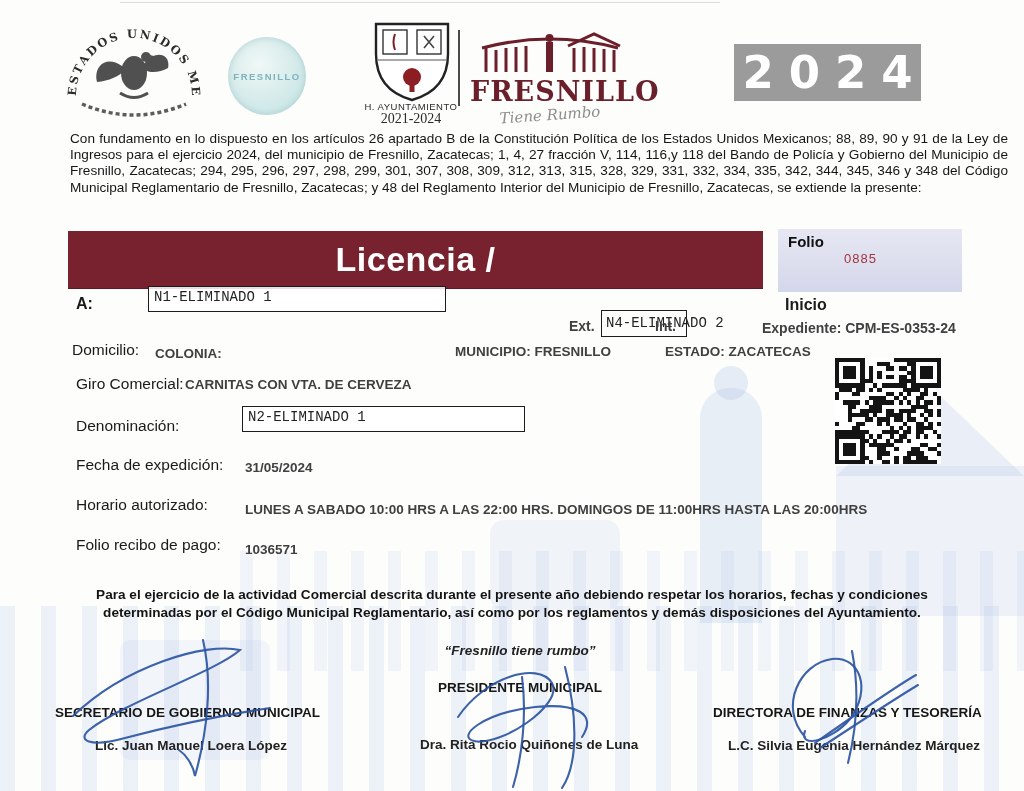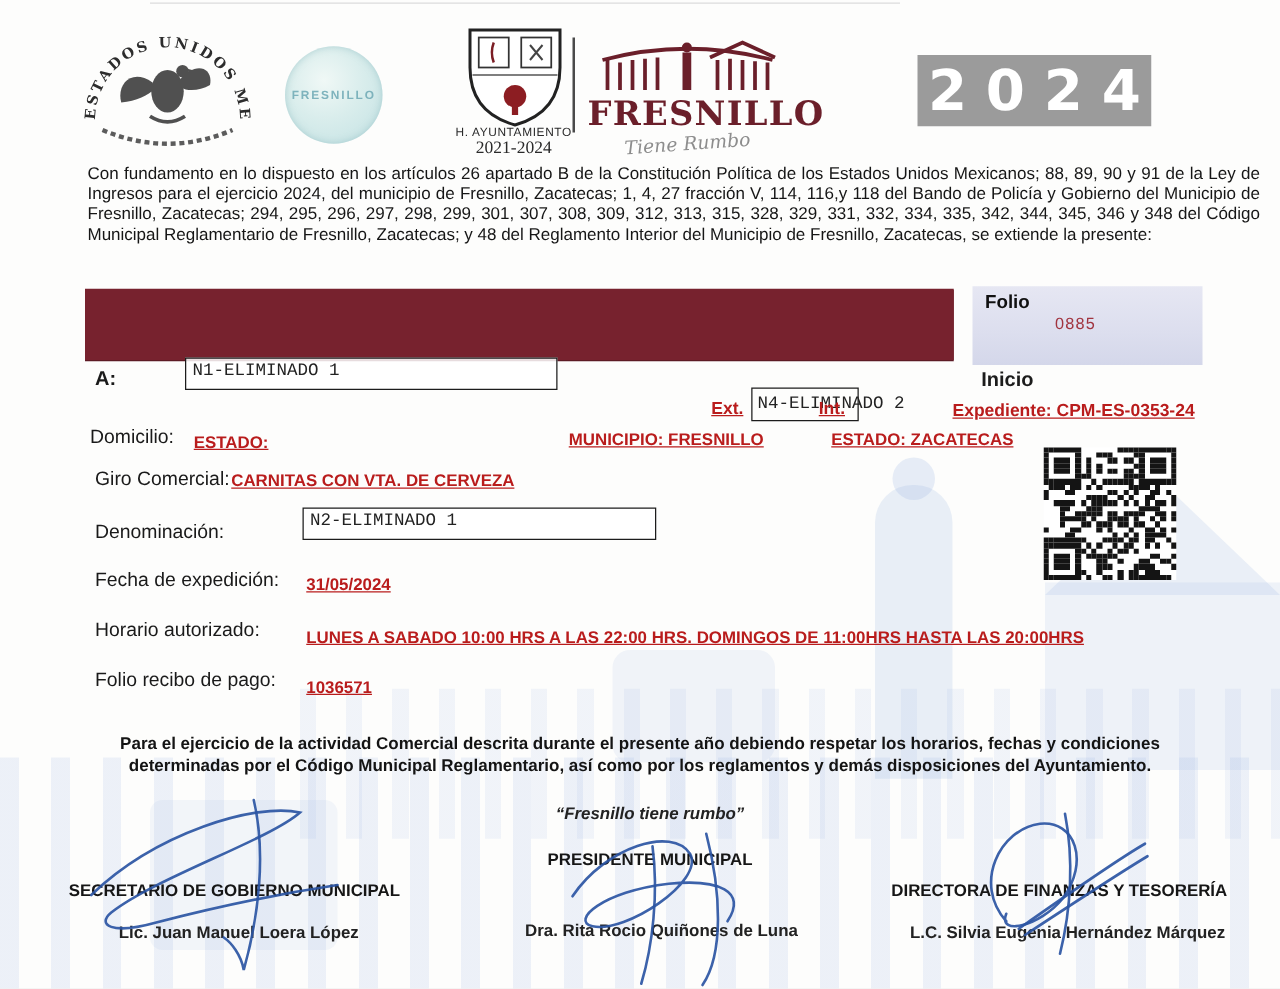"Licencia /" span.pre { html: none -> <span>Licencia /</span> }
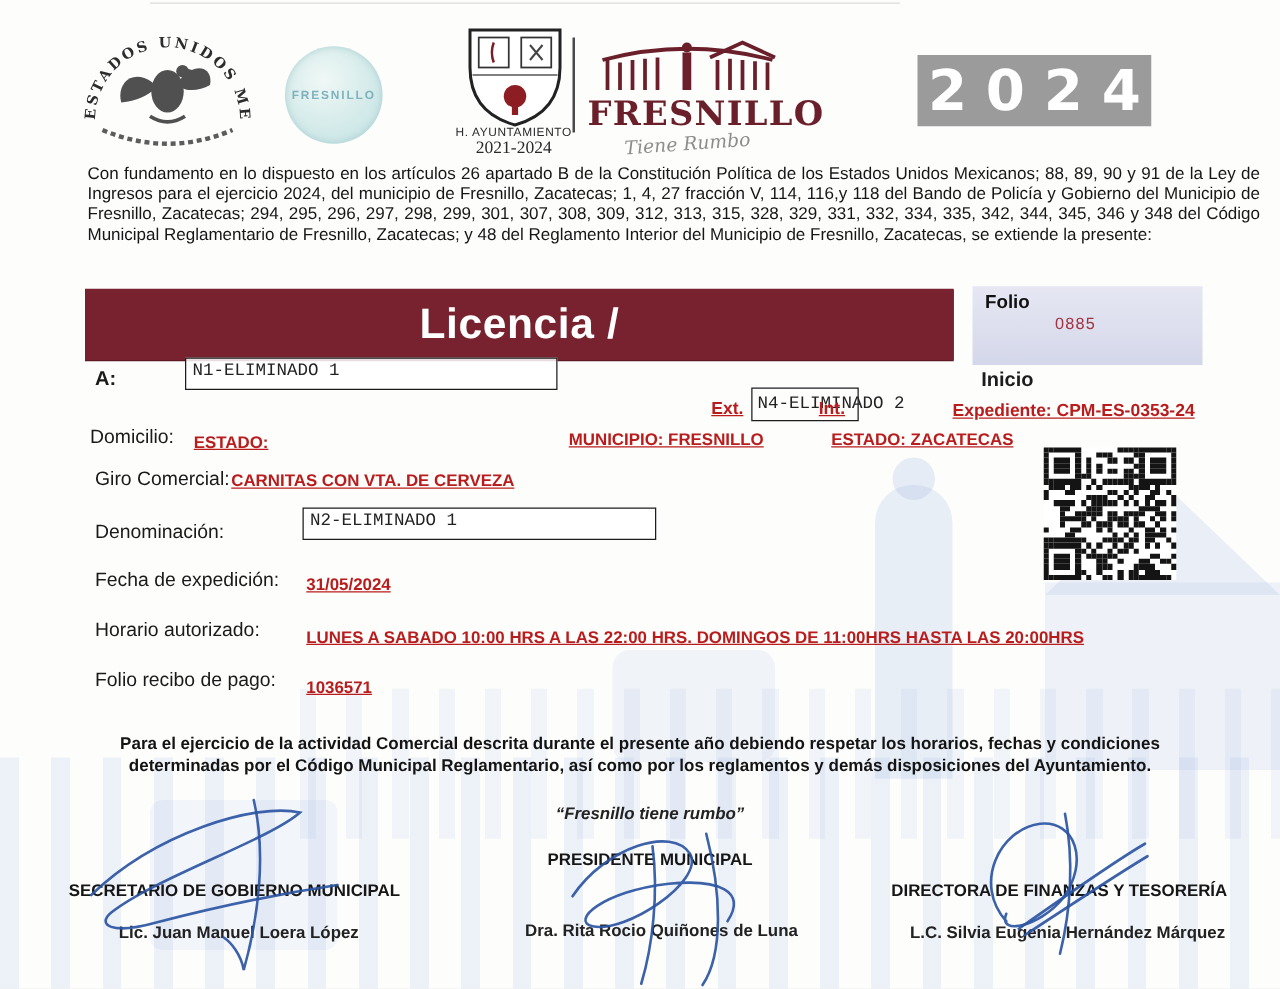"Ext." .val { color: #b91c1c -> #404040; text-decoration: underline -> none }
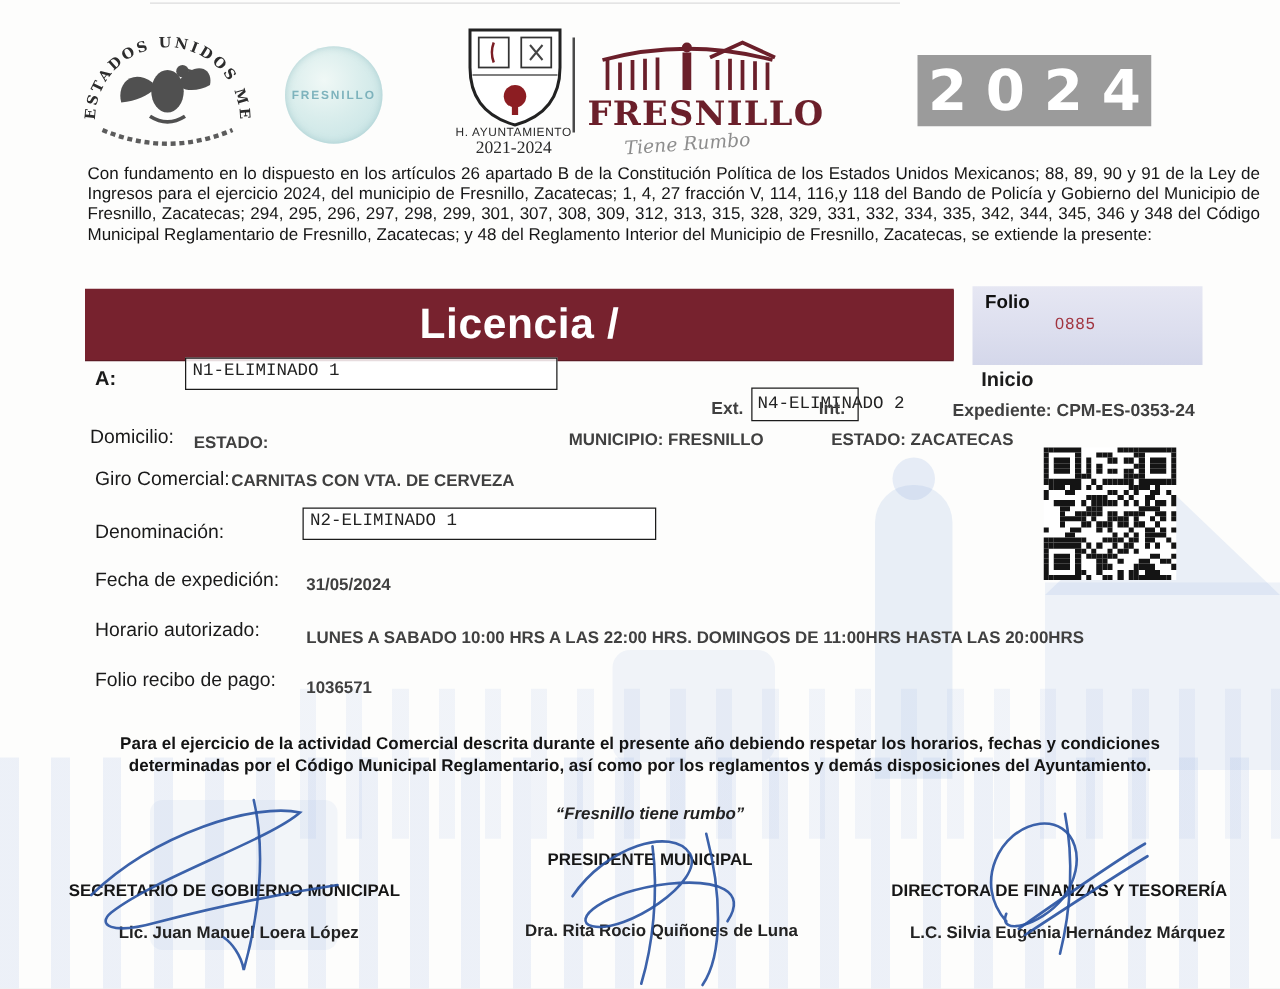"ESTADO:" div.abs { text: ESTADO -> COLONIA }
